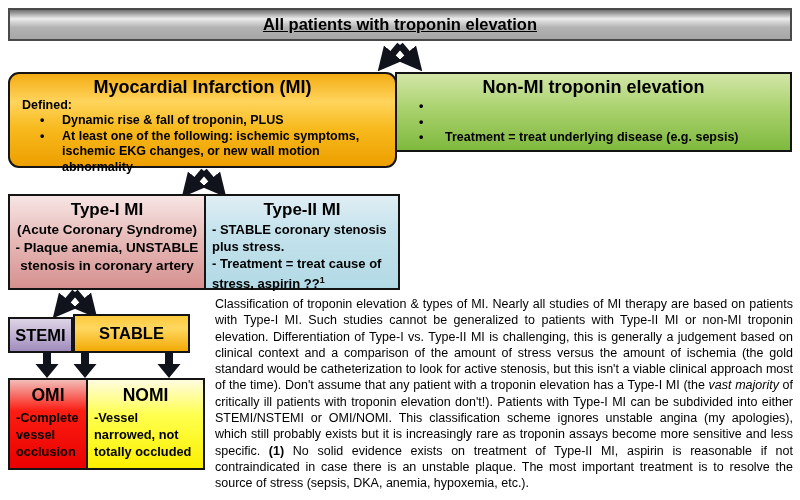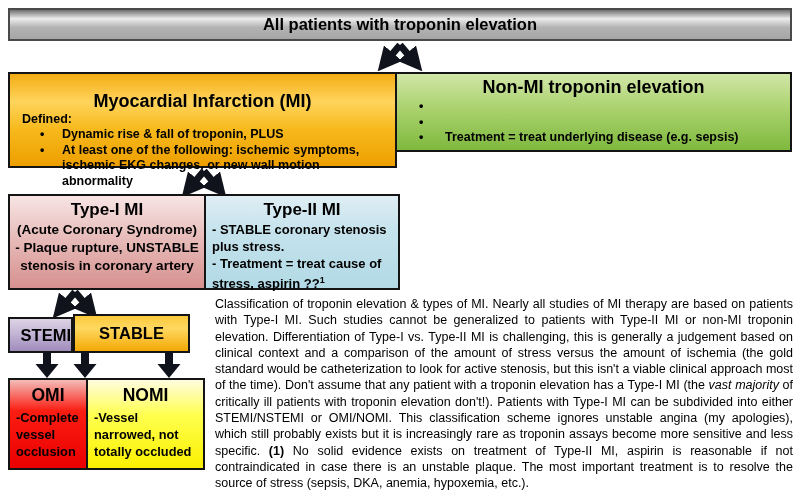"All patients with troponin elevation" .top-bar .title { text-decoration: none -> underline }
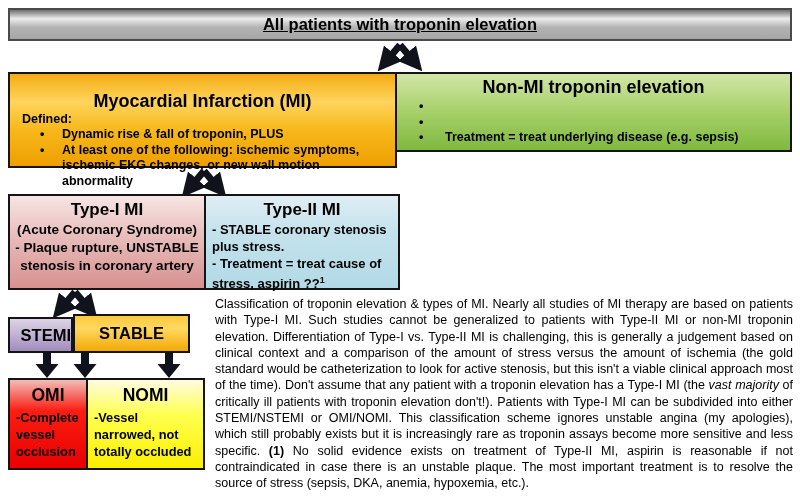"Myocardial Infarction (MI)" .mi-box { border-radius: none -> 11px; padding: 16px 6px -> 2px 6px }
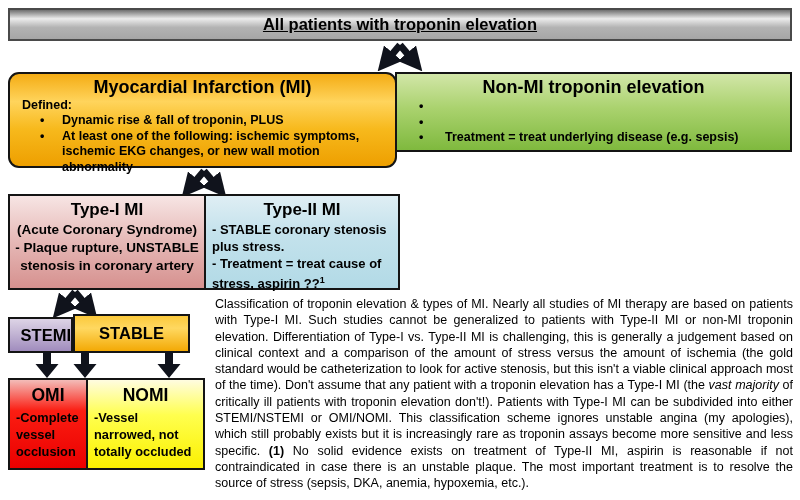"- Plaque rupture, UNSTABLE stenosis" div.type1-body { text: rupture -> anemia }
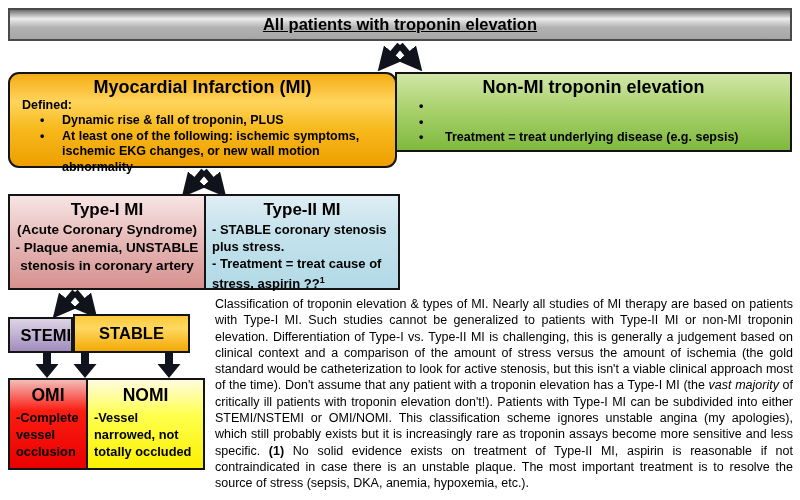"STEMI" .stemi-box { justify-content: flex-end -> center }
